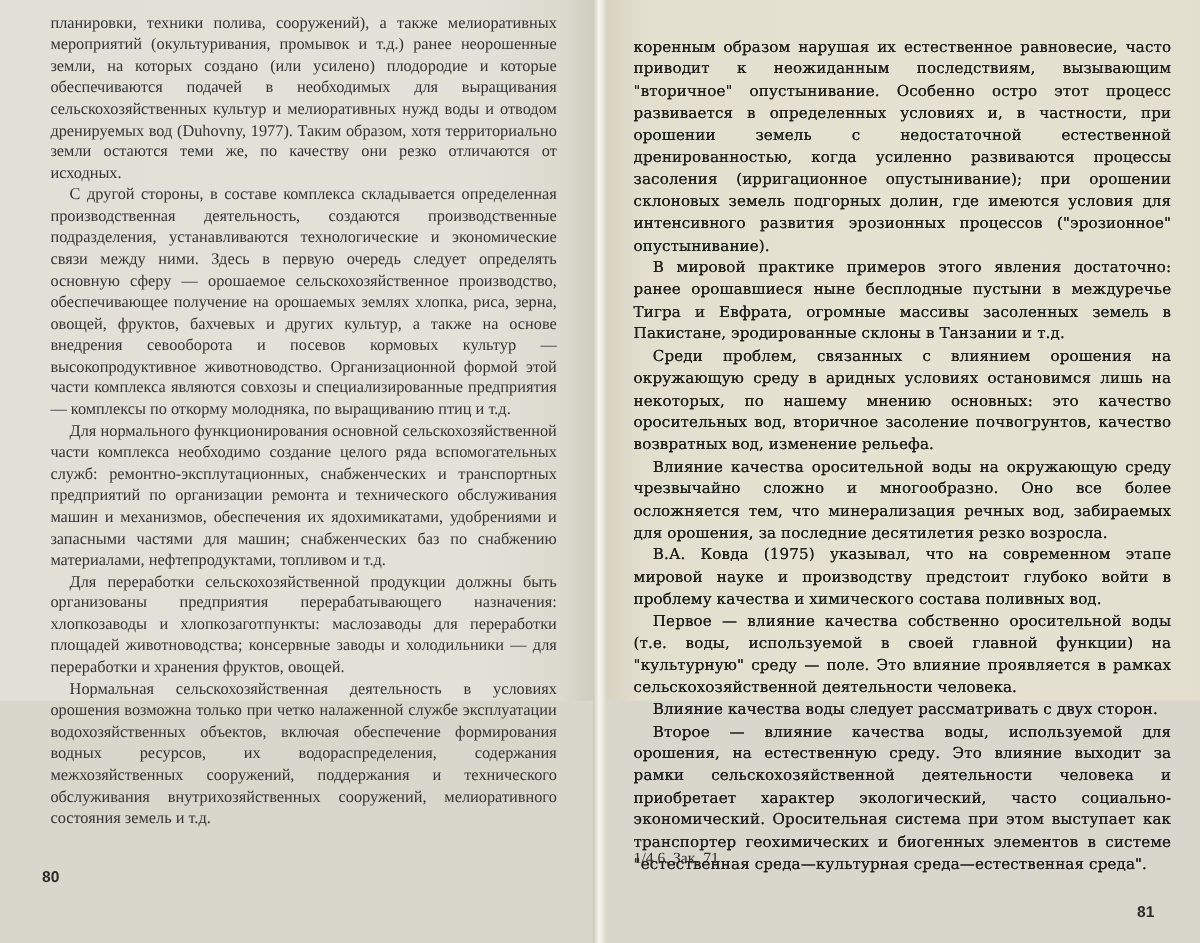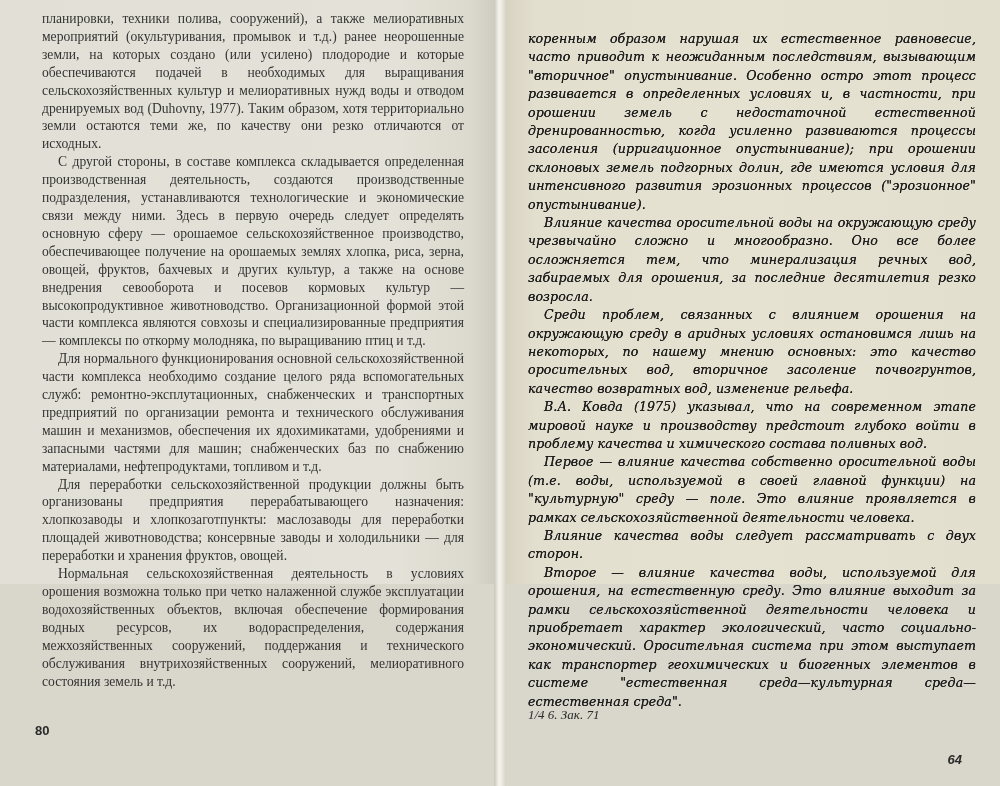"коренным образом нарушая их естественное" .page.right { font-style: italic -> none }
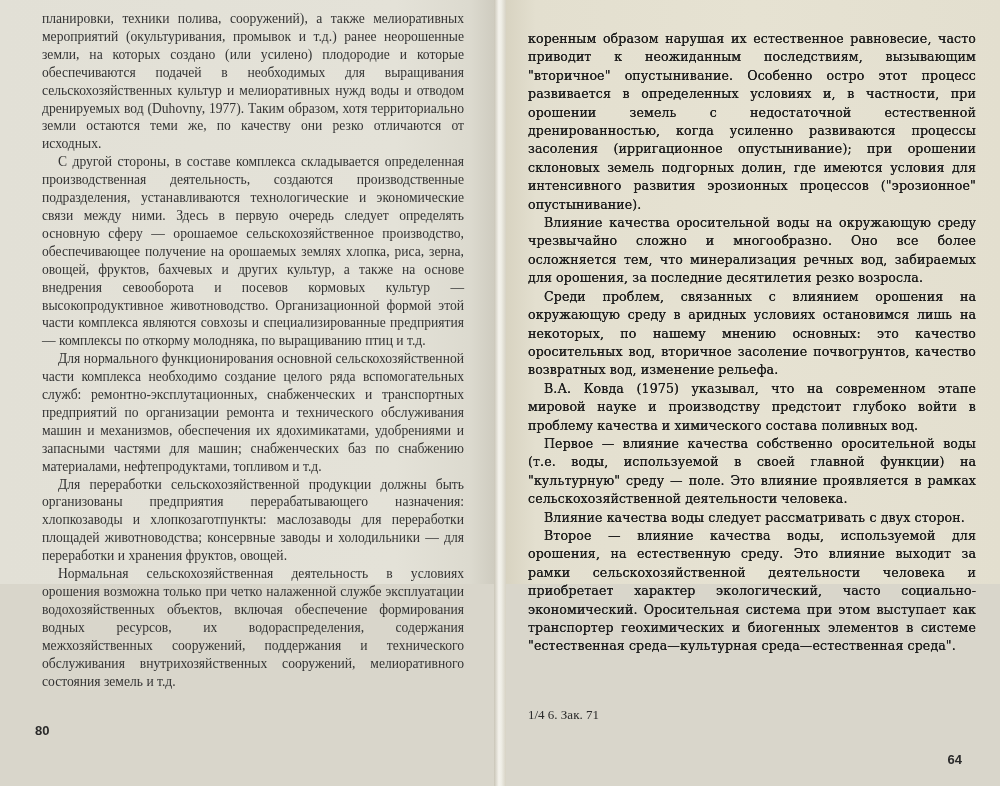"В мировой практике примеров этого" p.para { html: none -> <p>В мировой практике примеров этого явления достаточно: ранее орошавшиеся ныне бесплодные пустыни в междуречье Тигра и Евфрата, огромные массивы засоленных земель в Пакистане, эродированные склоны в Танзании и т.д.</p> }
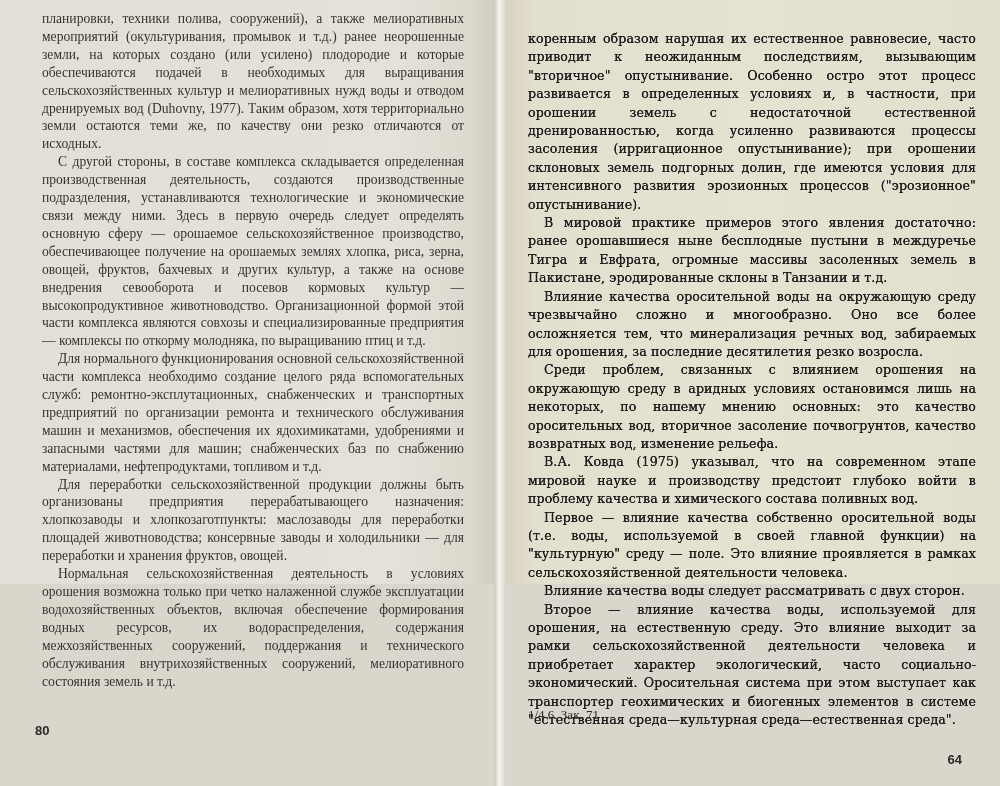"Влияние качества оросительной воды на" p.para { order: before "Среди проблем, связанных с влиянием" -> after "Среди проблем, связанных с влиянием" }
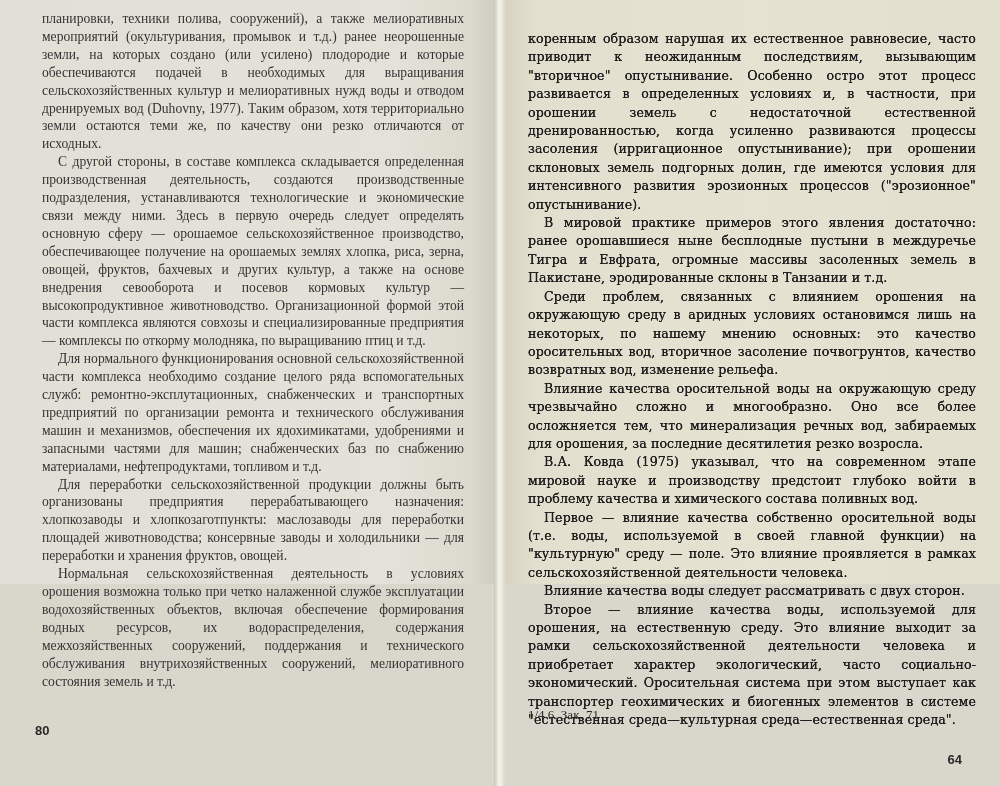"64" div.page-number { text: 64 -> 81 }
